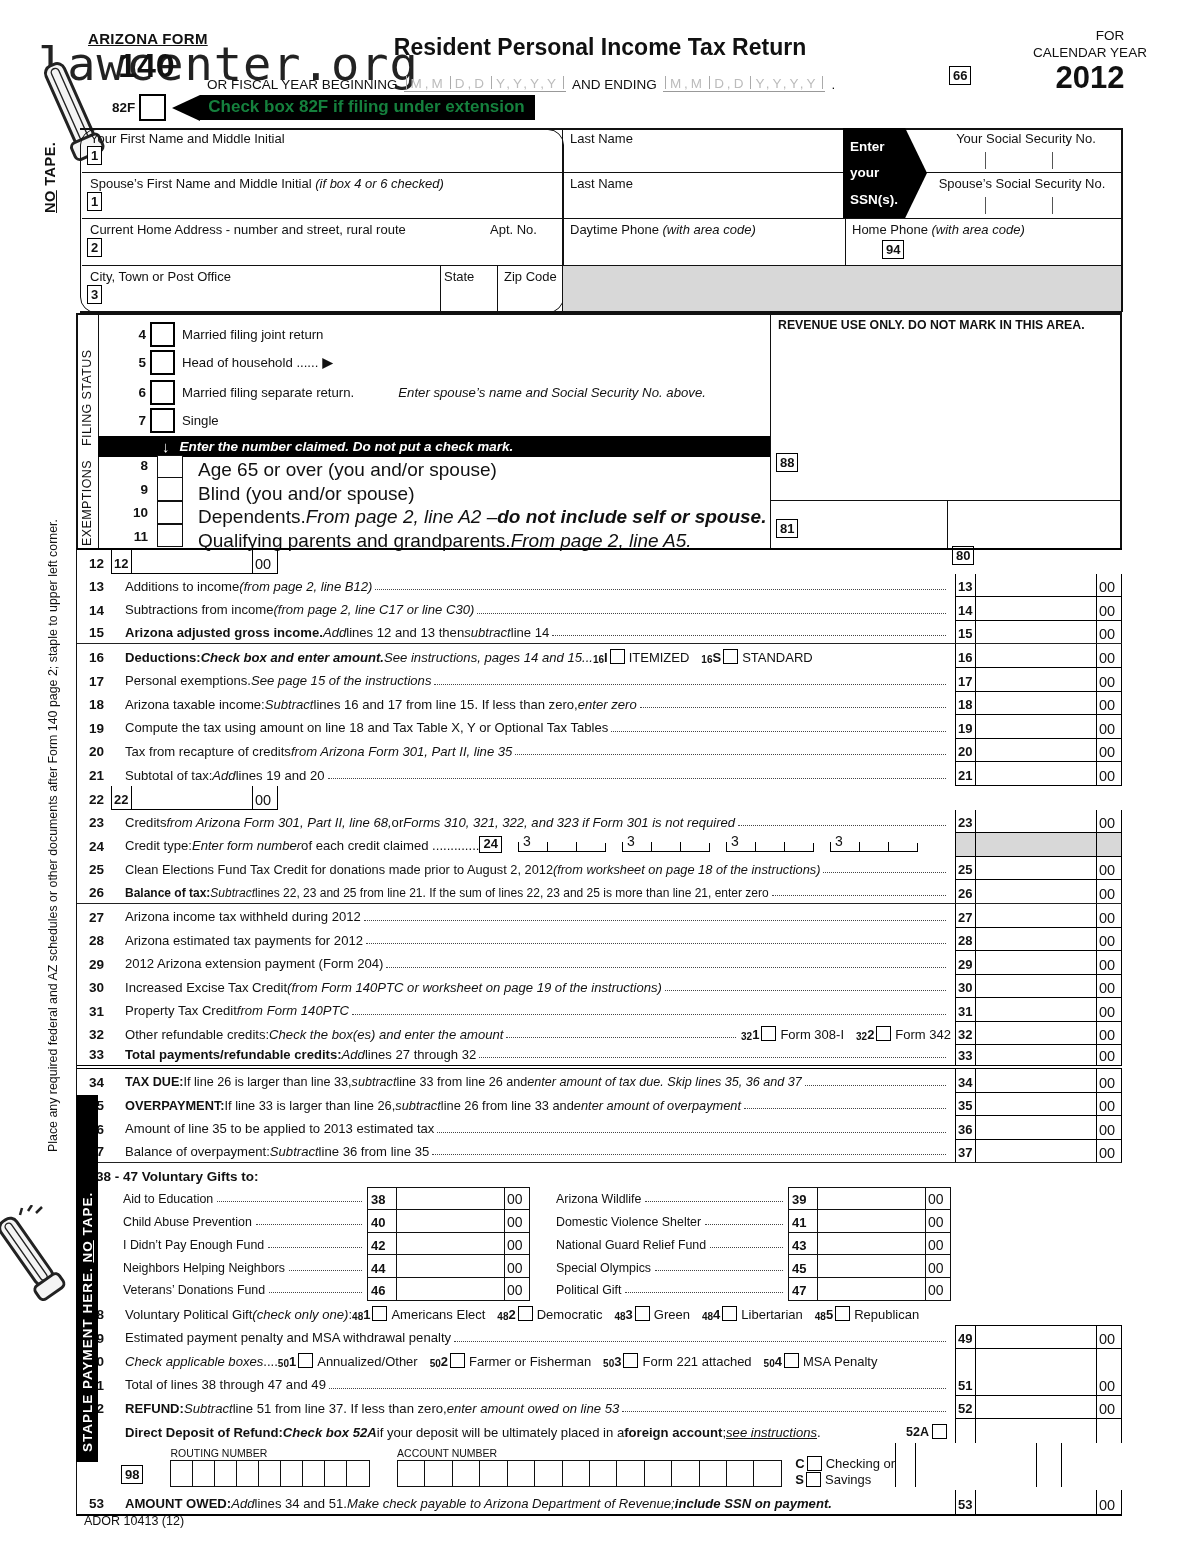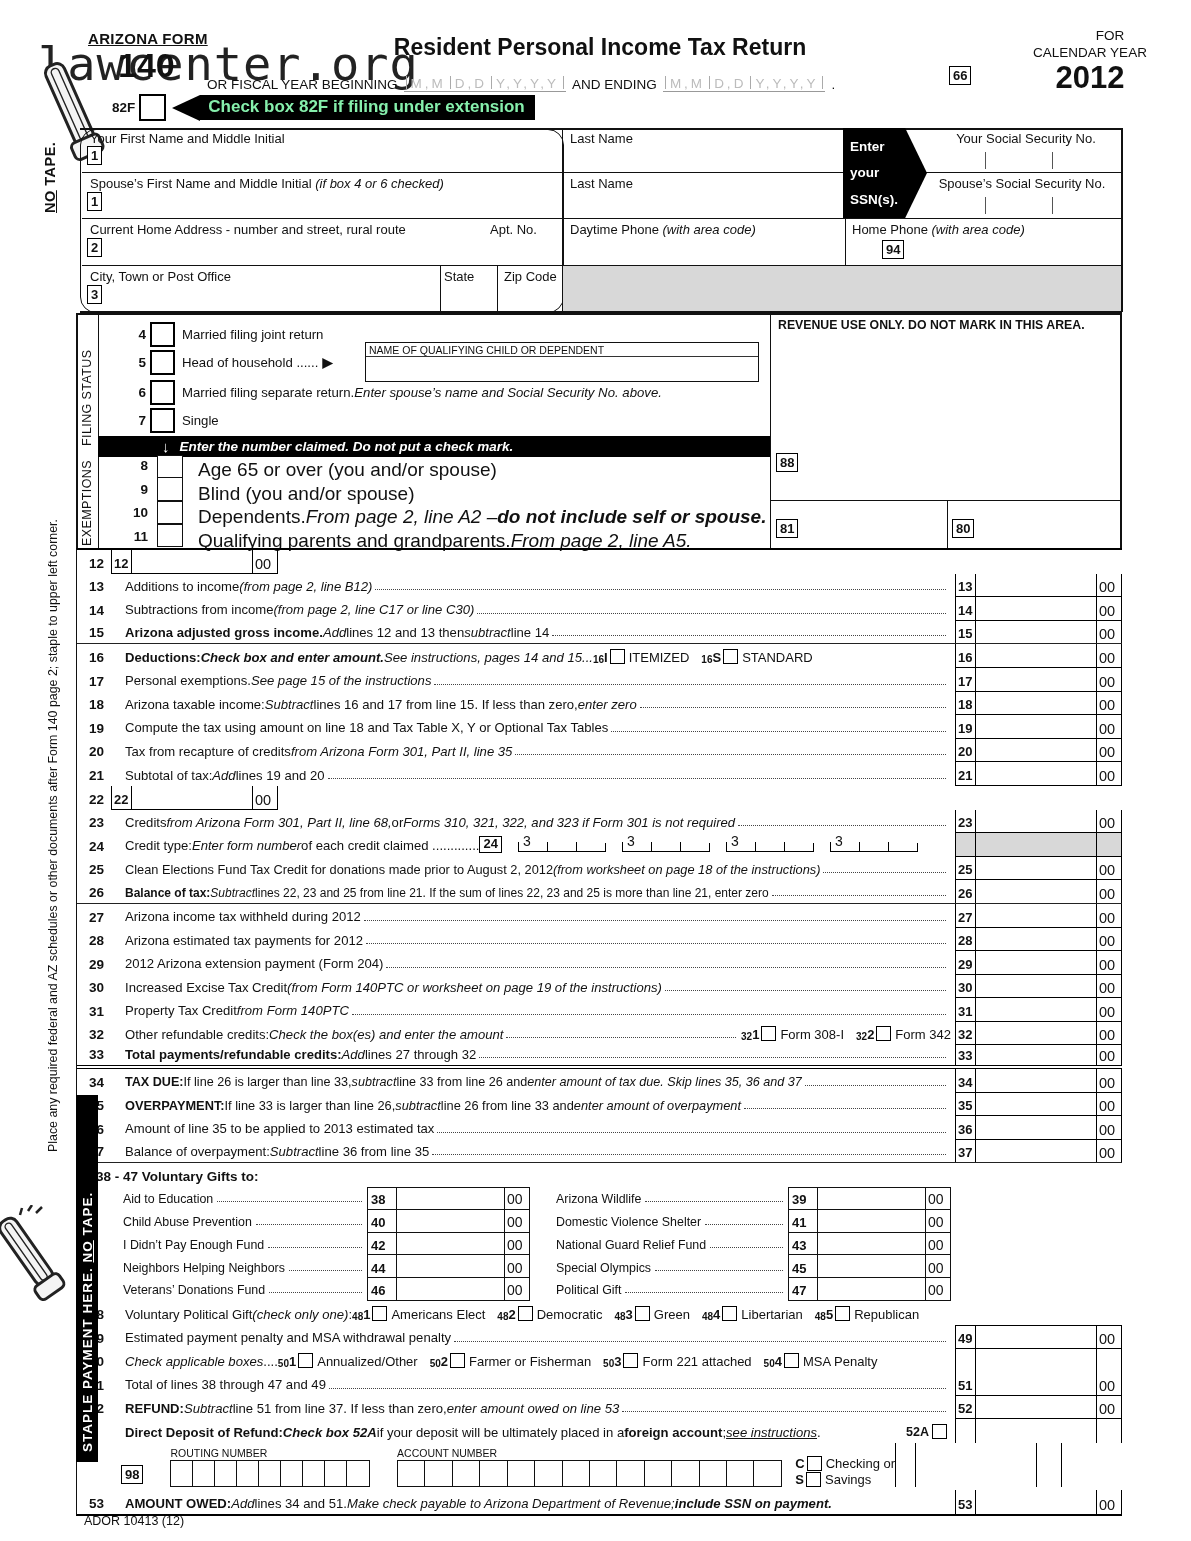"Check box 82F if filing" .blkbar { color: #86efac -> #15803d }
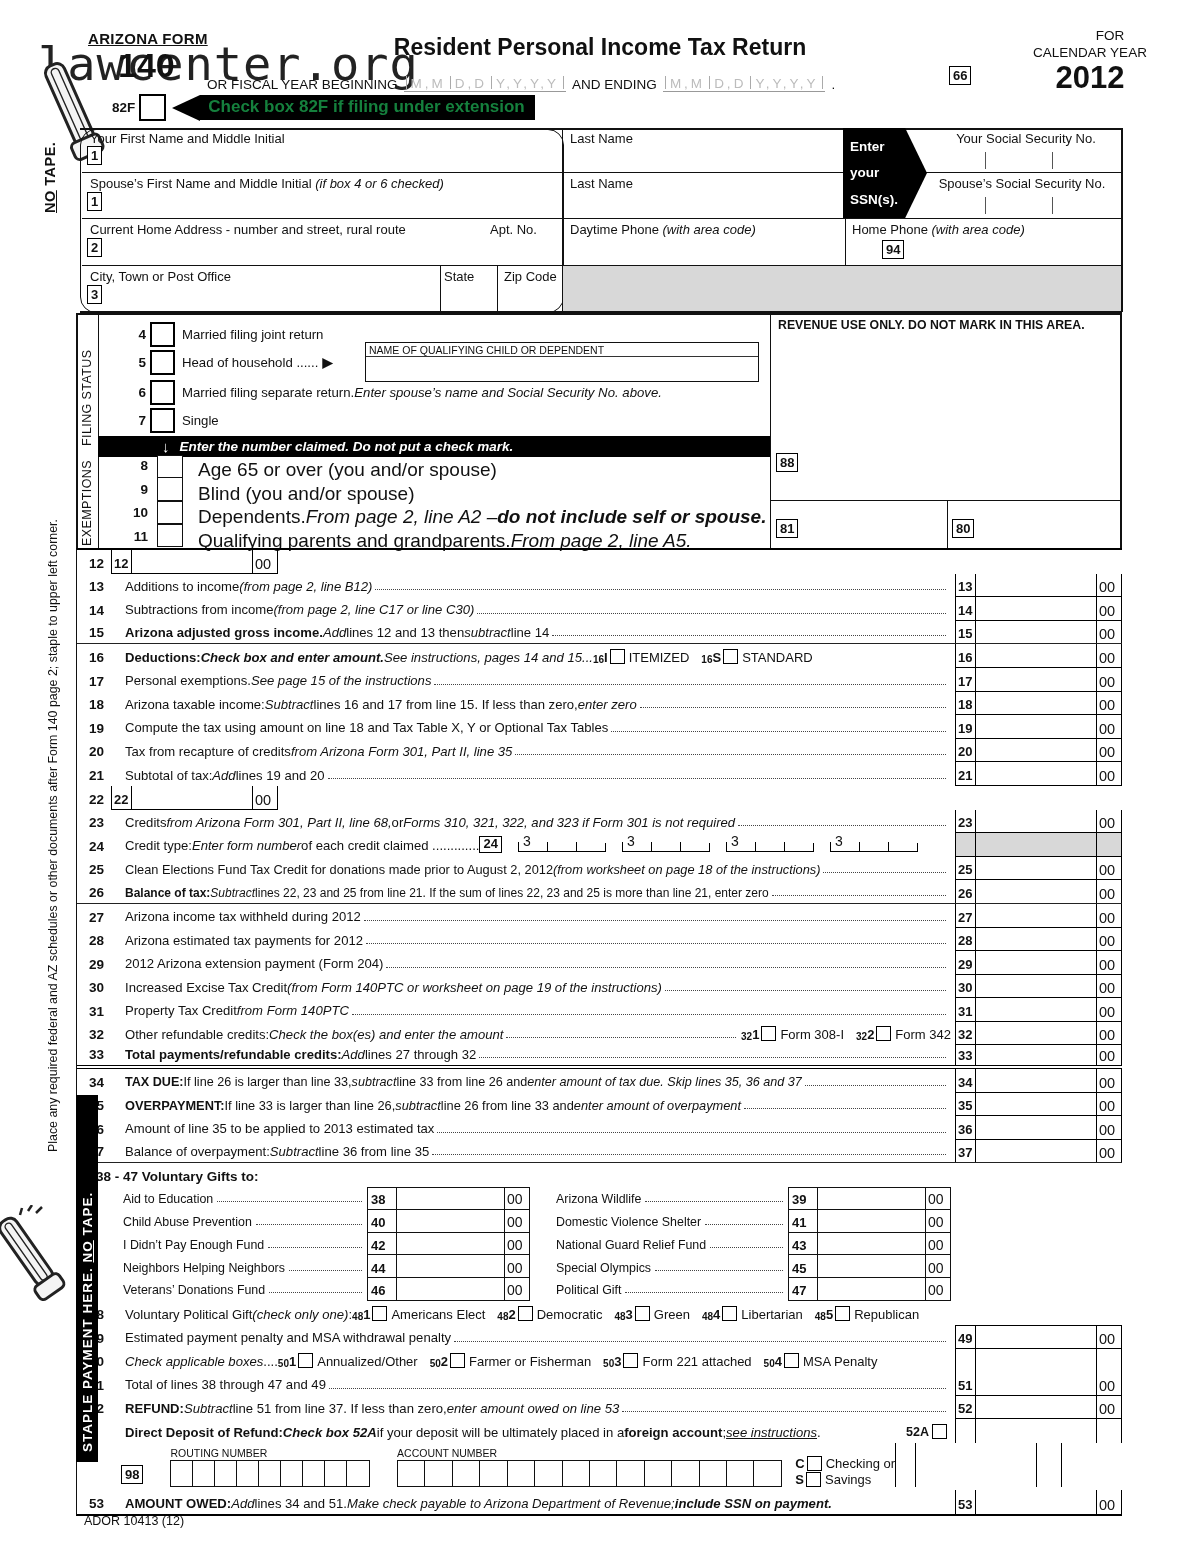"NAME OF QUALIFYING CHILD OR" div.childbox { html: <div> <div>NAME OF QUALIFYING CHILD OR DEPENDENT</div> </div> -> none }
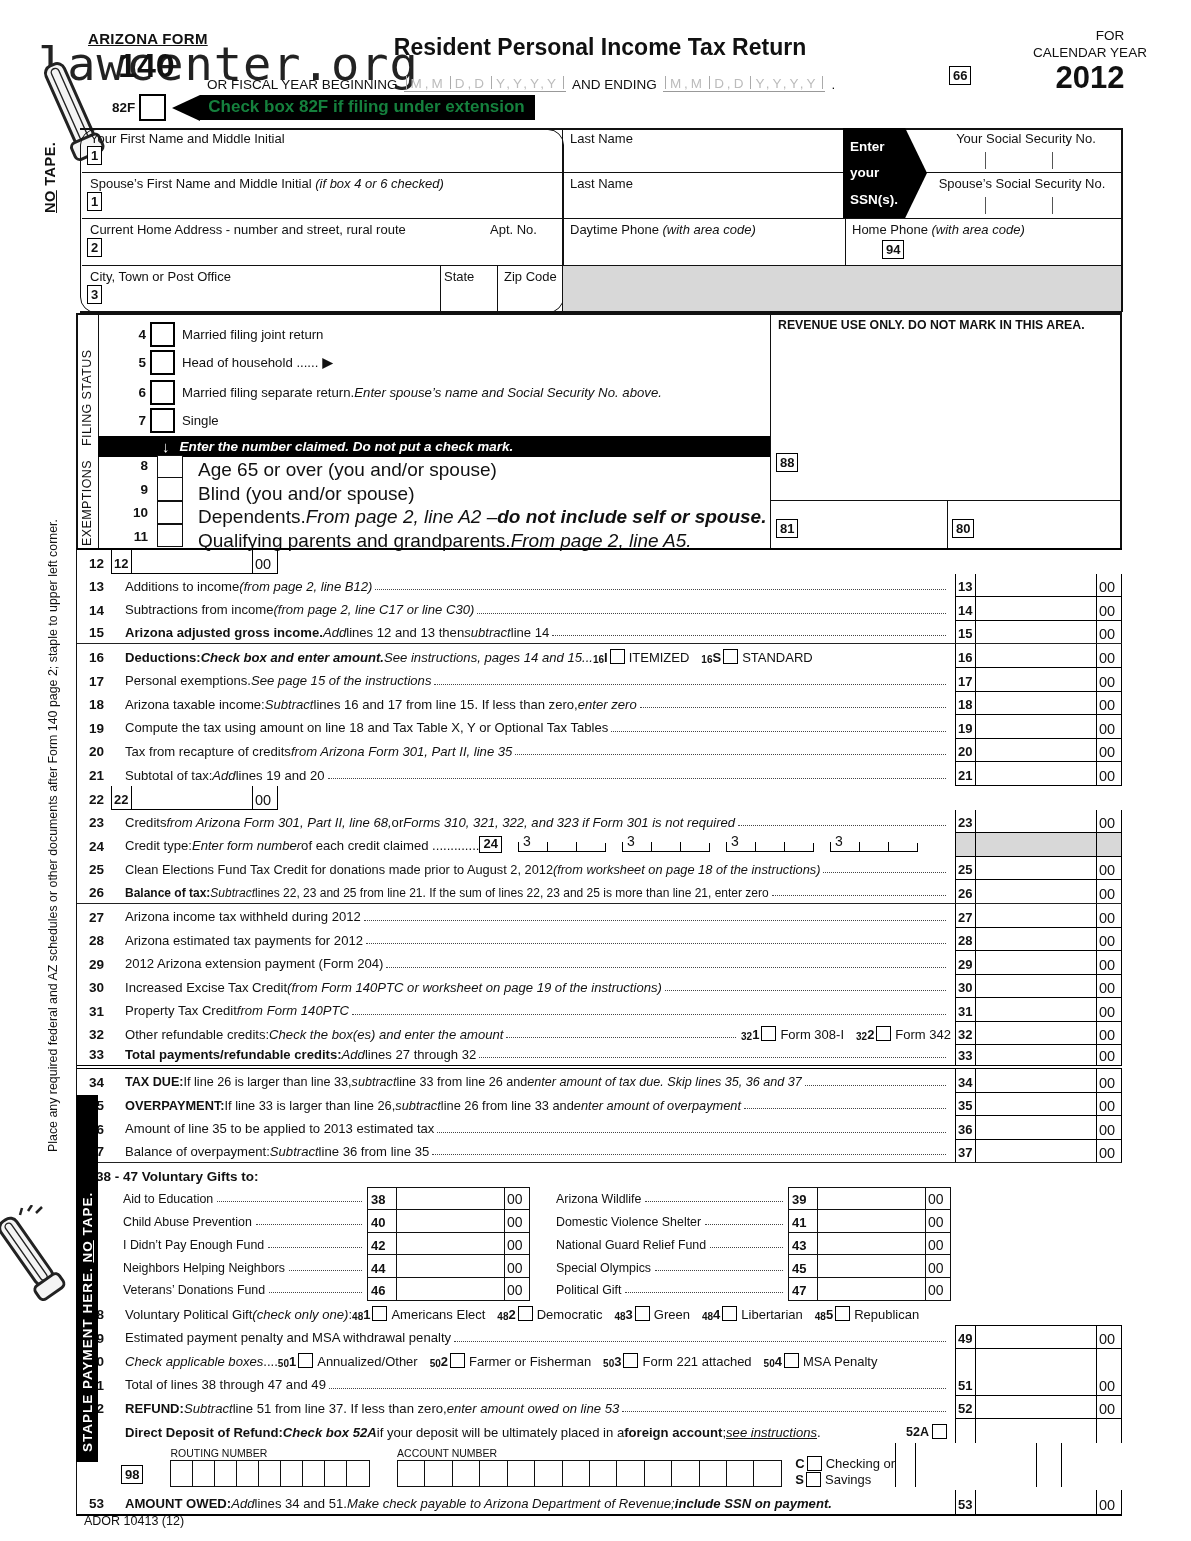"Married filing separate return." span.fslbl { gap: none -> 44px }
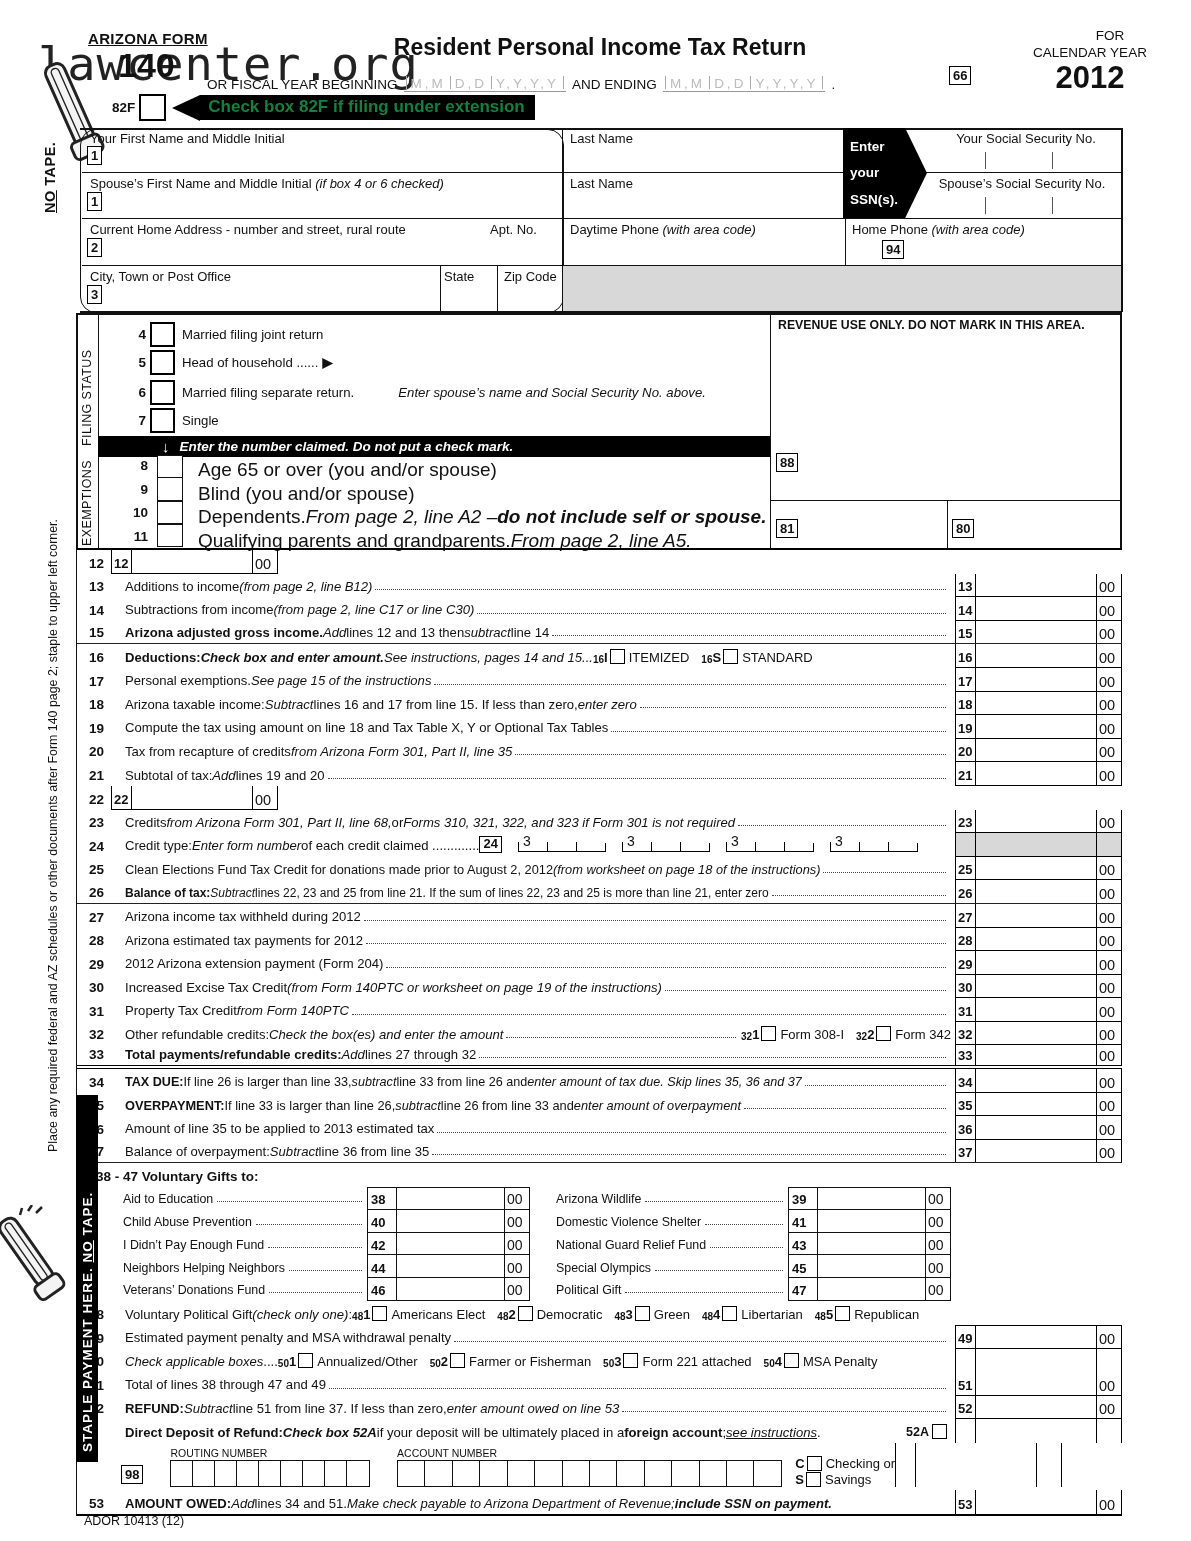"80" div.abs { top: 519px -> 546px }
